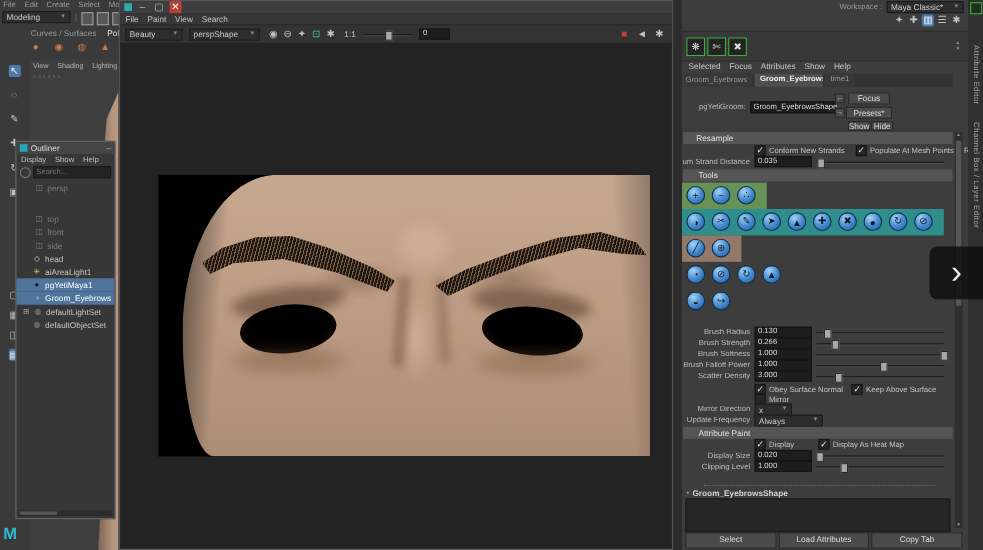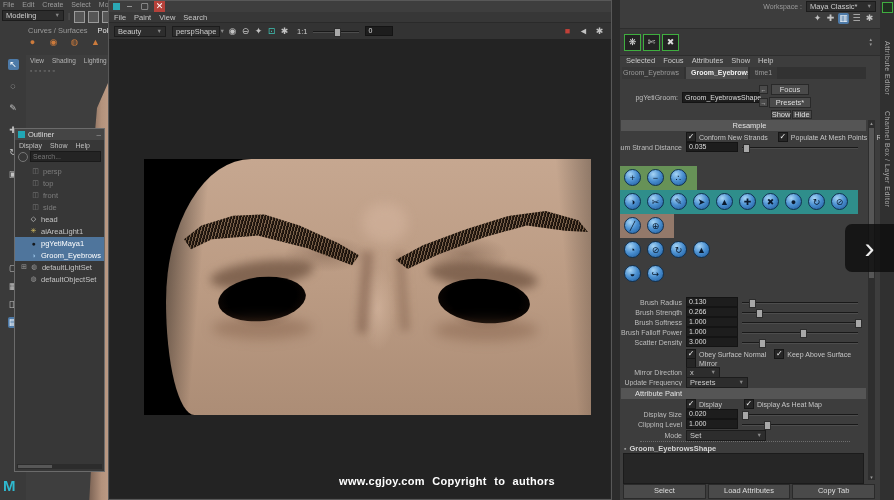"perspShape" span.dd { width: 48px -> 64px }
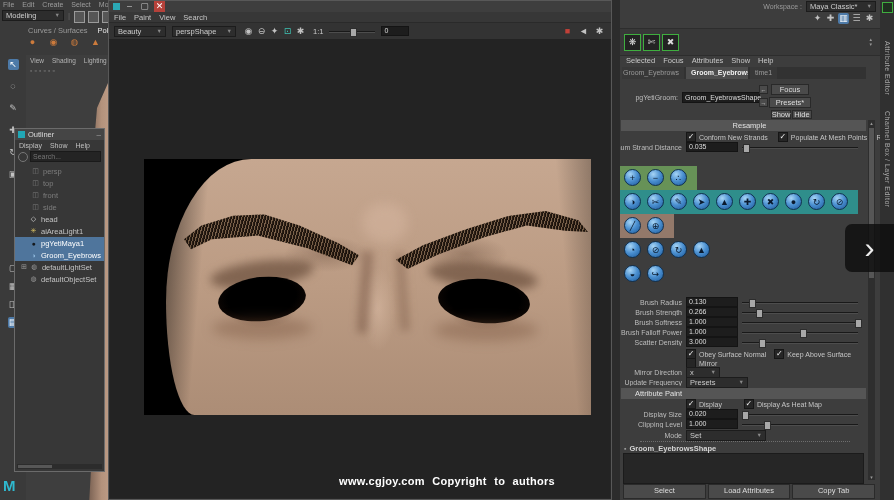"Resample" .hdr.center { text-align: center -> none }
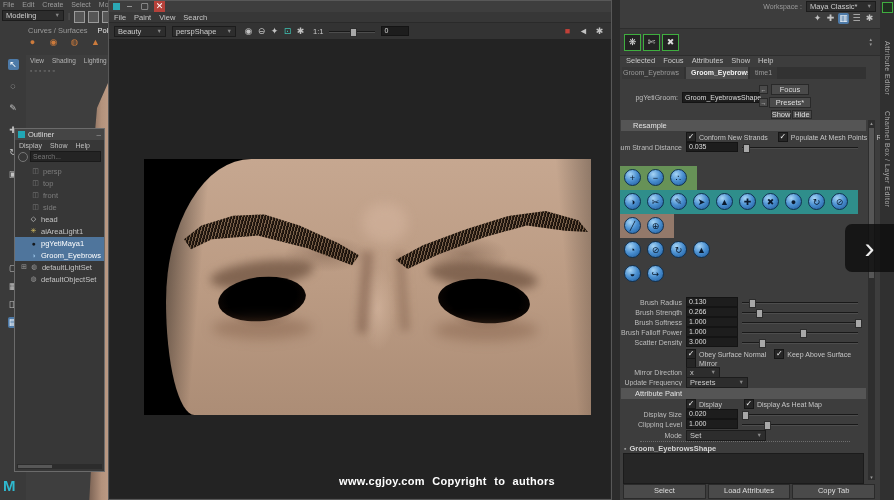"Tools" div.hdr { html: none -> <div>Tools</div> }
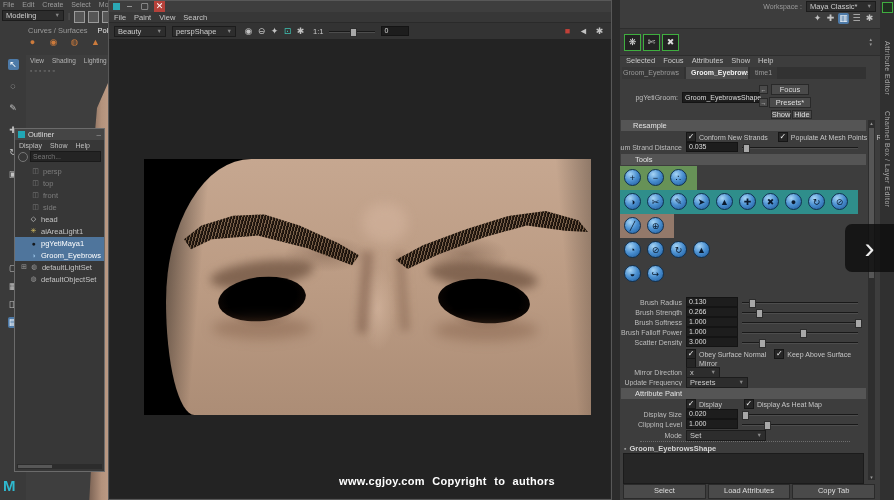"top" div.orow { margin-top: none -> 16px }
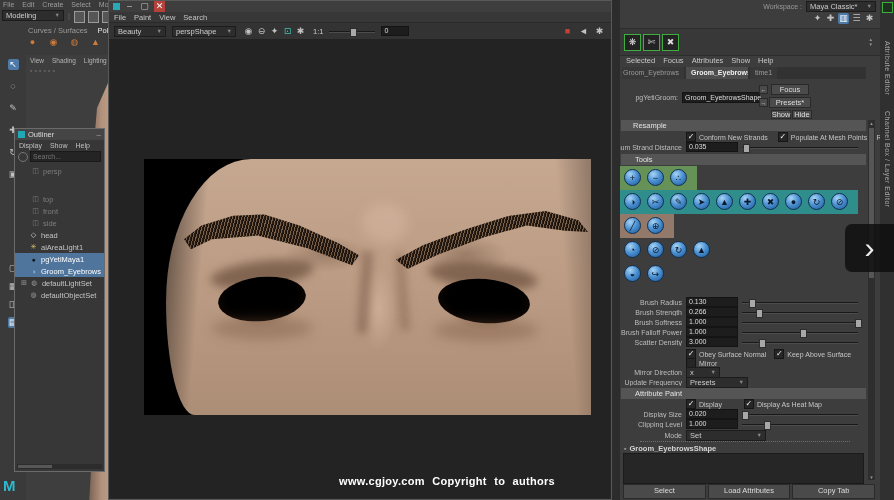"Presets" span { text: Presets -> Always }
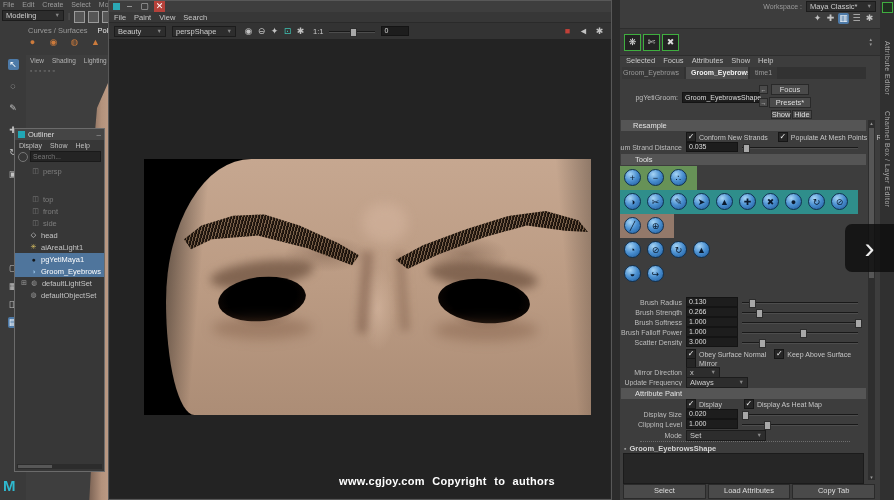"Set" div.prow { html: <div> <span>Mode</span> <span> <span>Set</span> <span>▼</span> </span> </div> -> none }
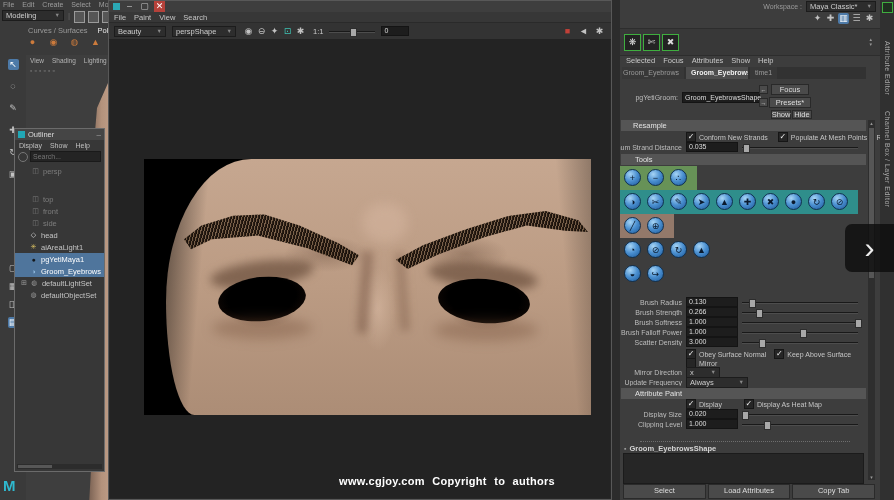"www.cgjoy.com Copyright to authors" div.abs { html: <div>www.cgjoy.com Copyright to authors</div> -> none }
